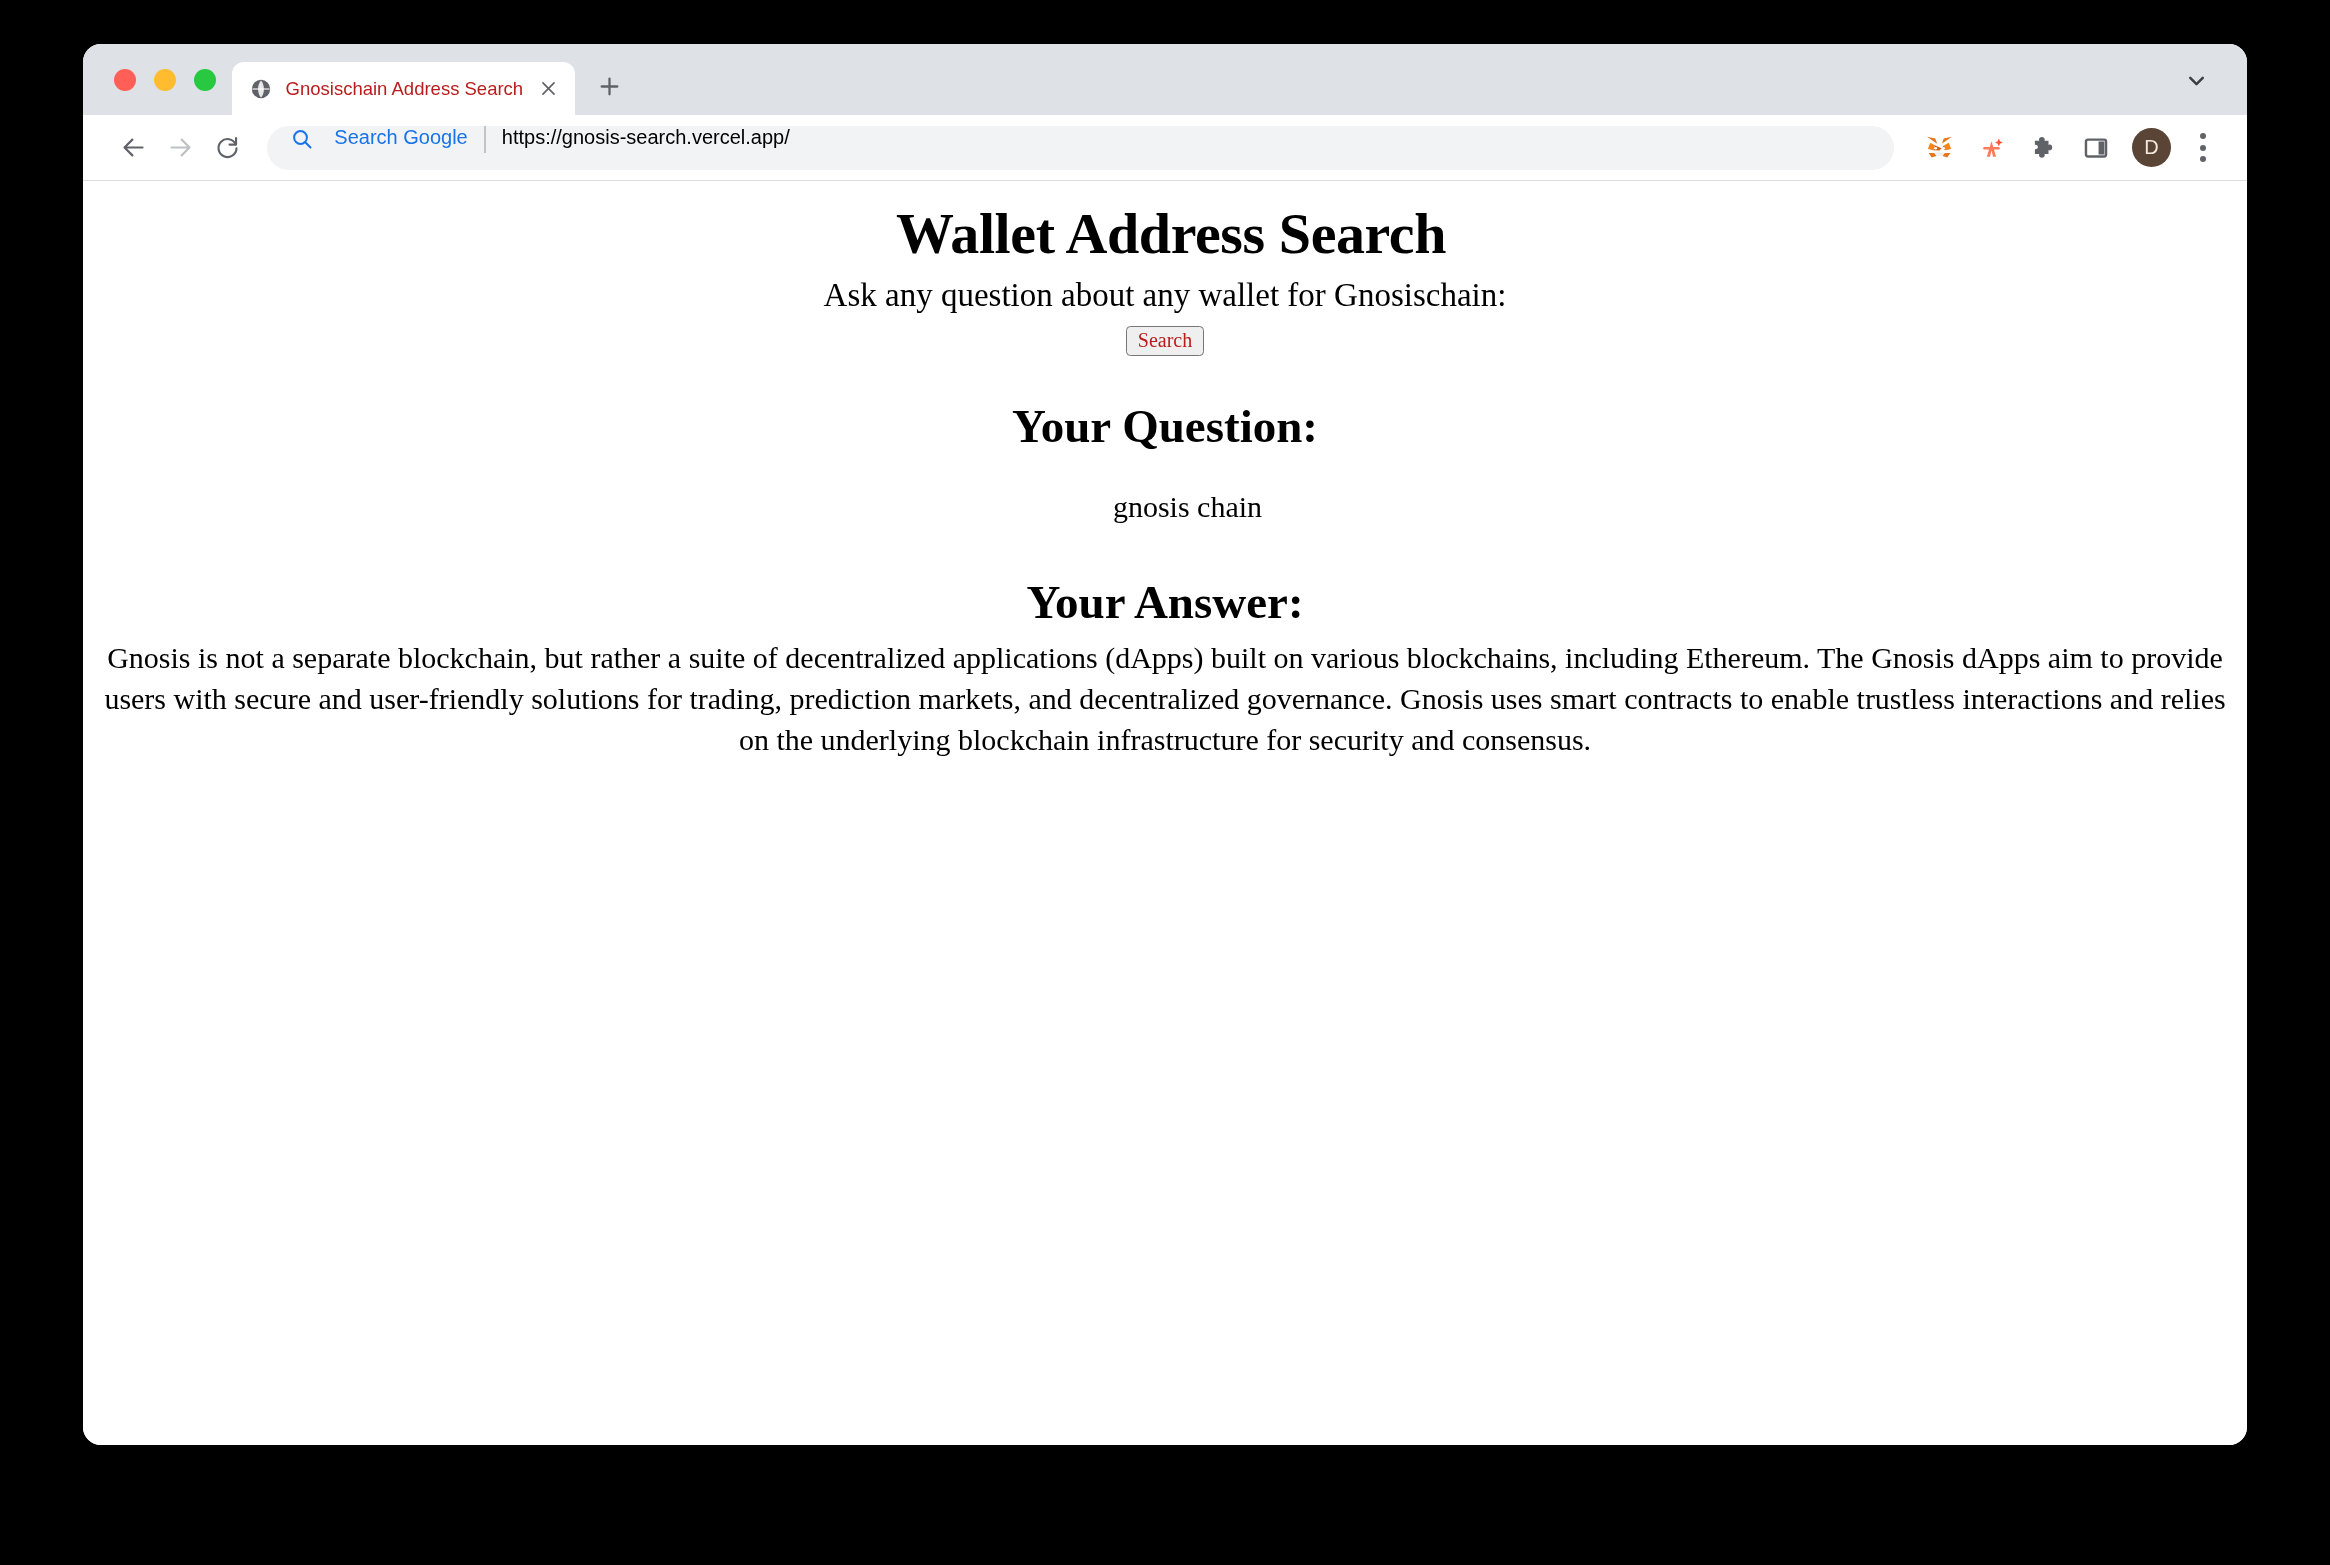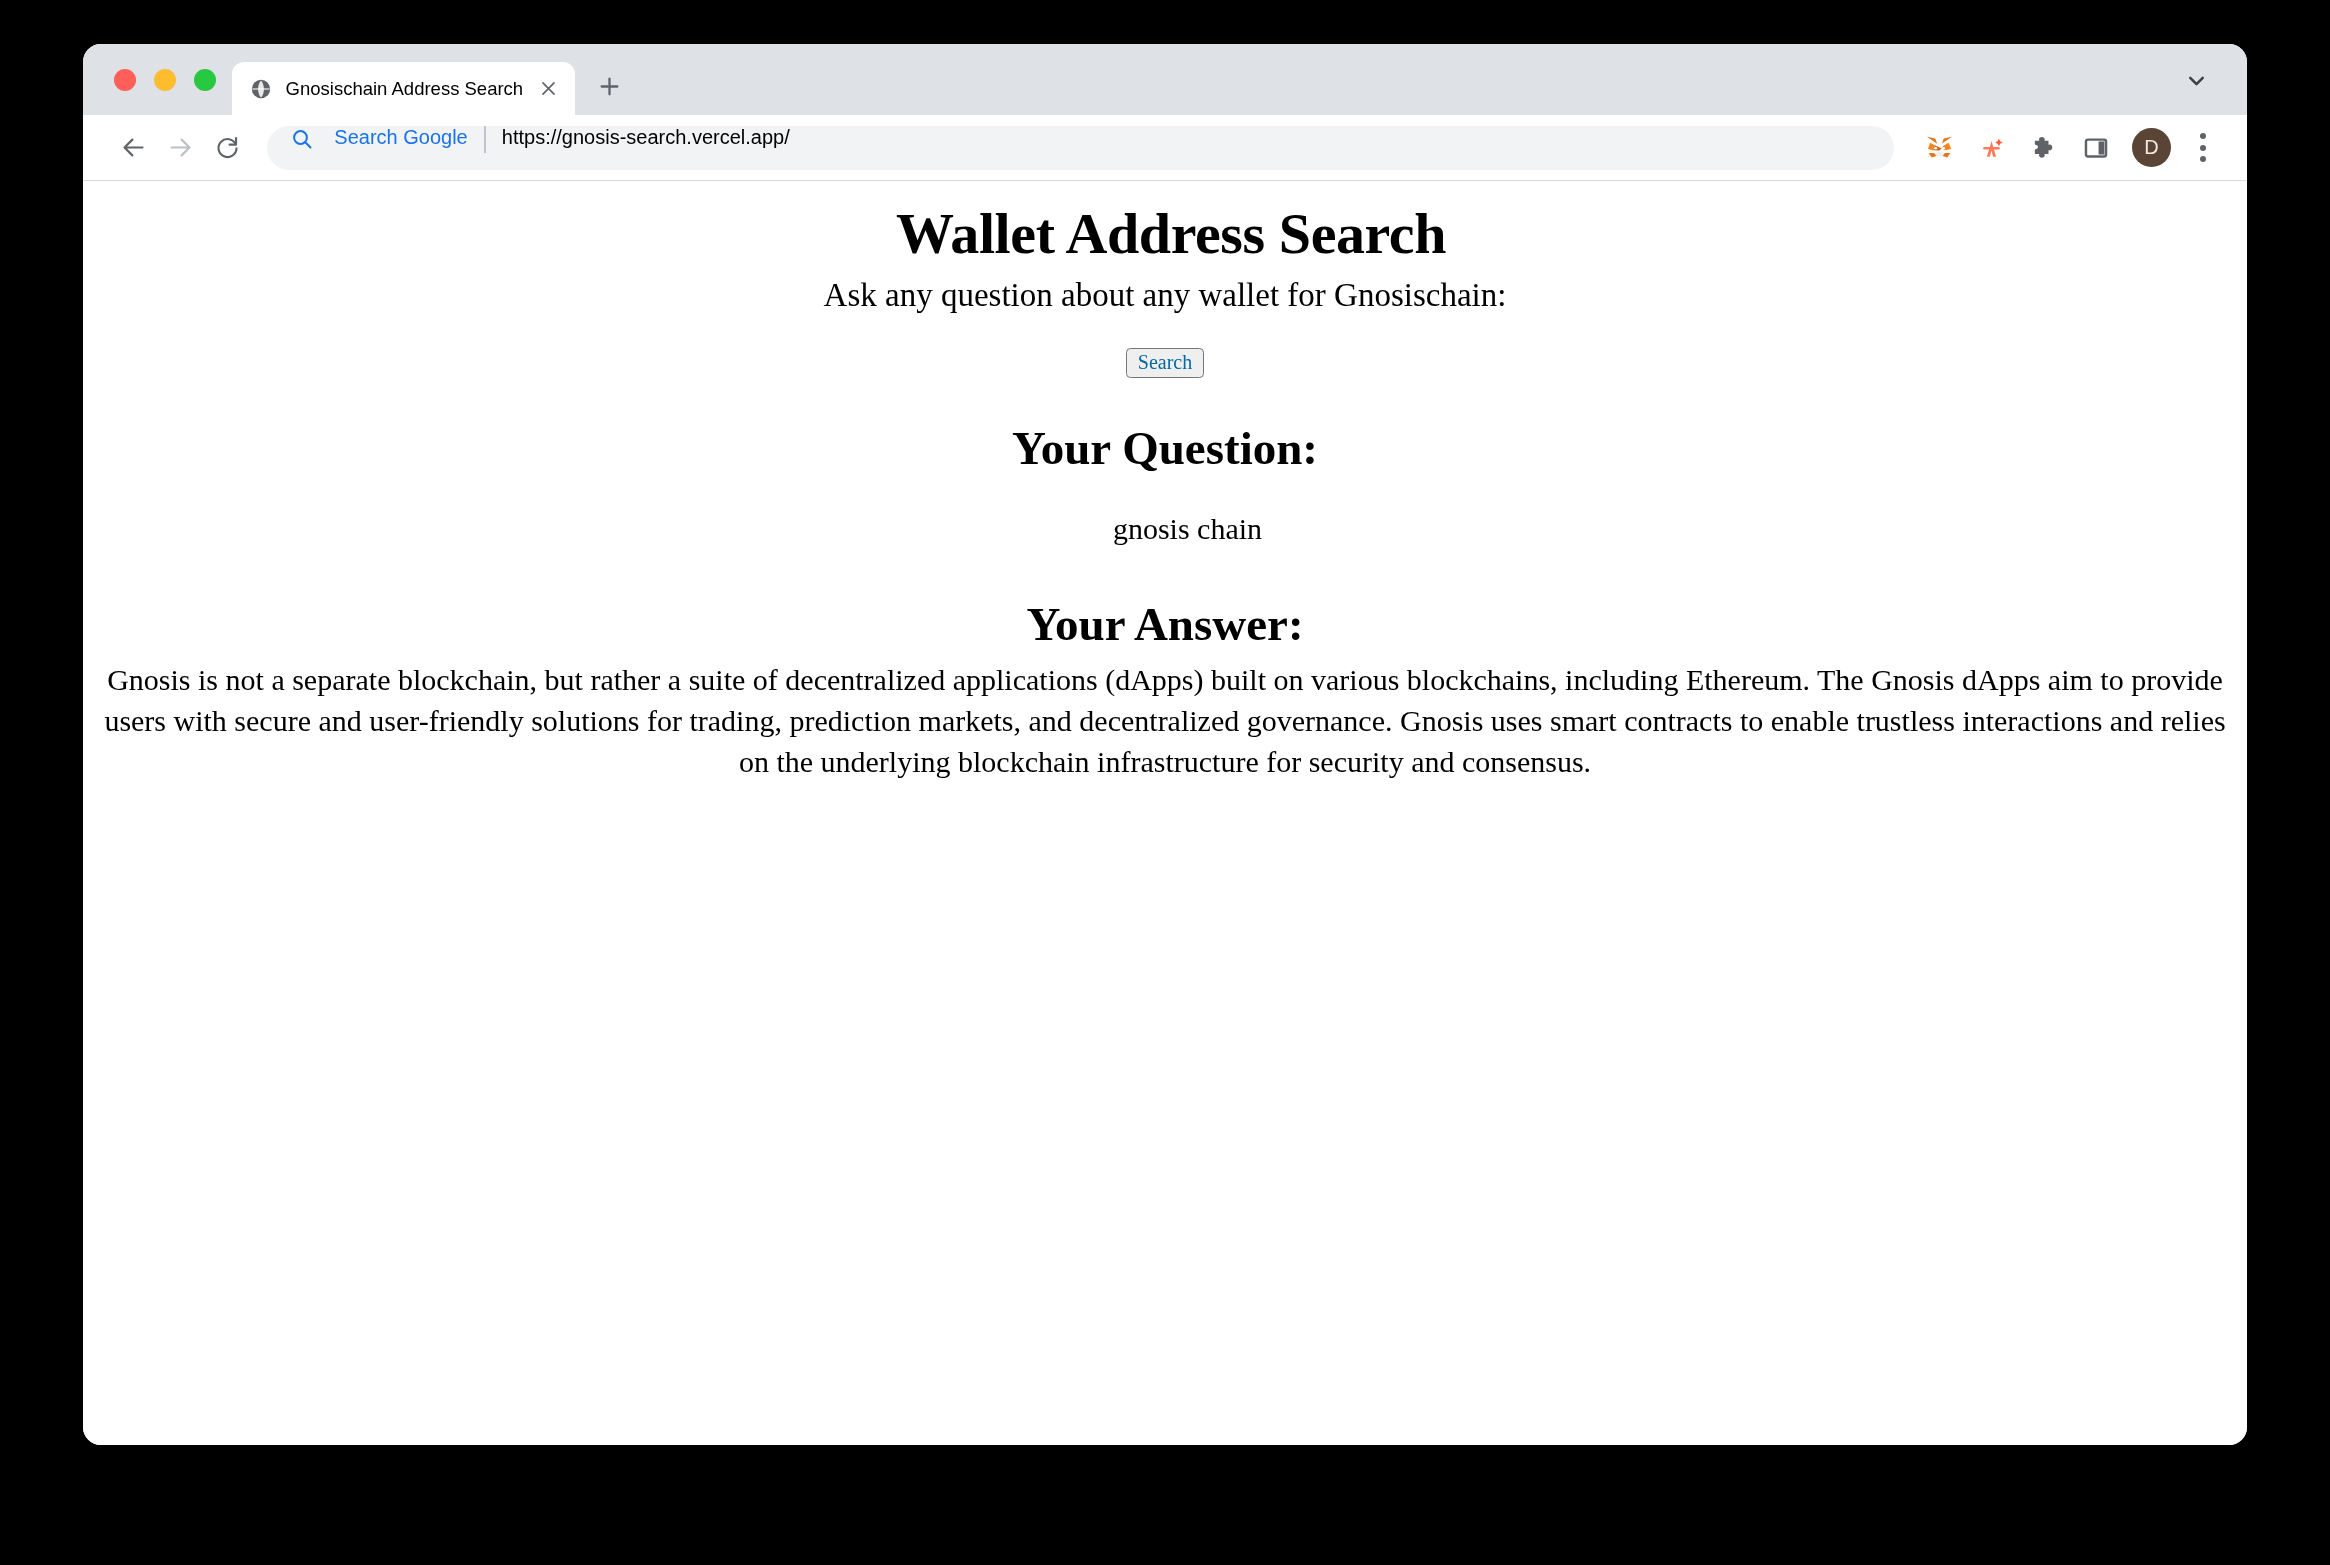"Gnosischain Address Search" .tab-title { color: #000000 -> #b91c1c }
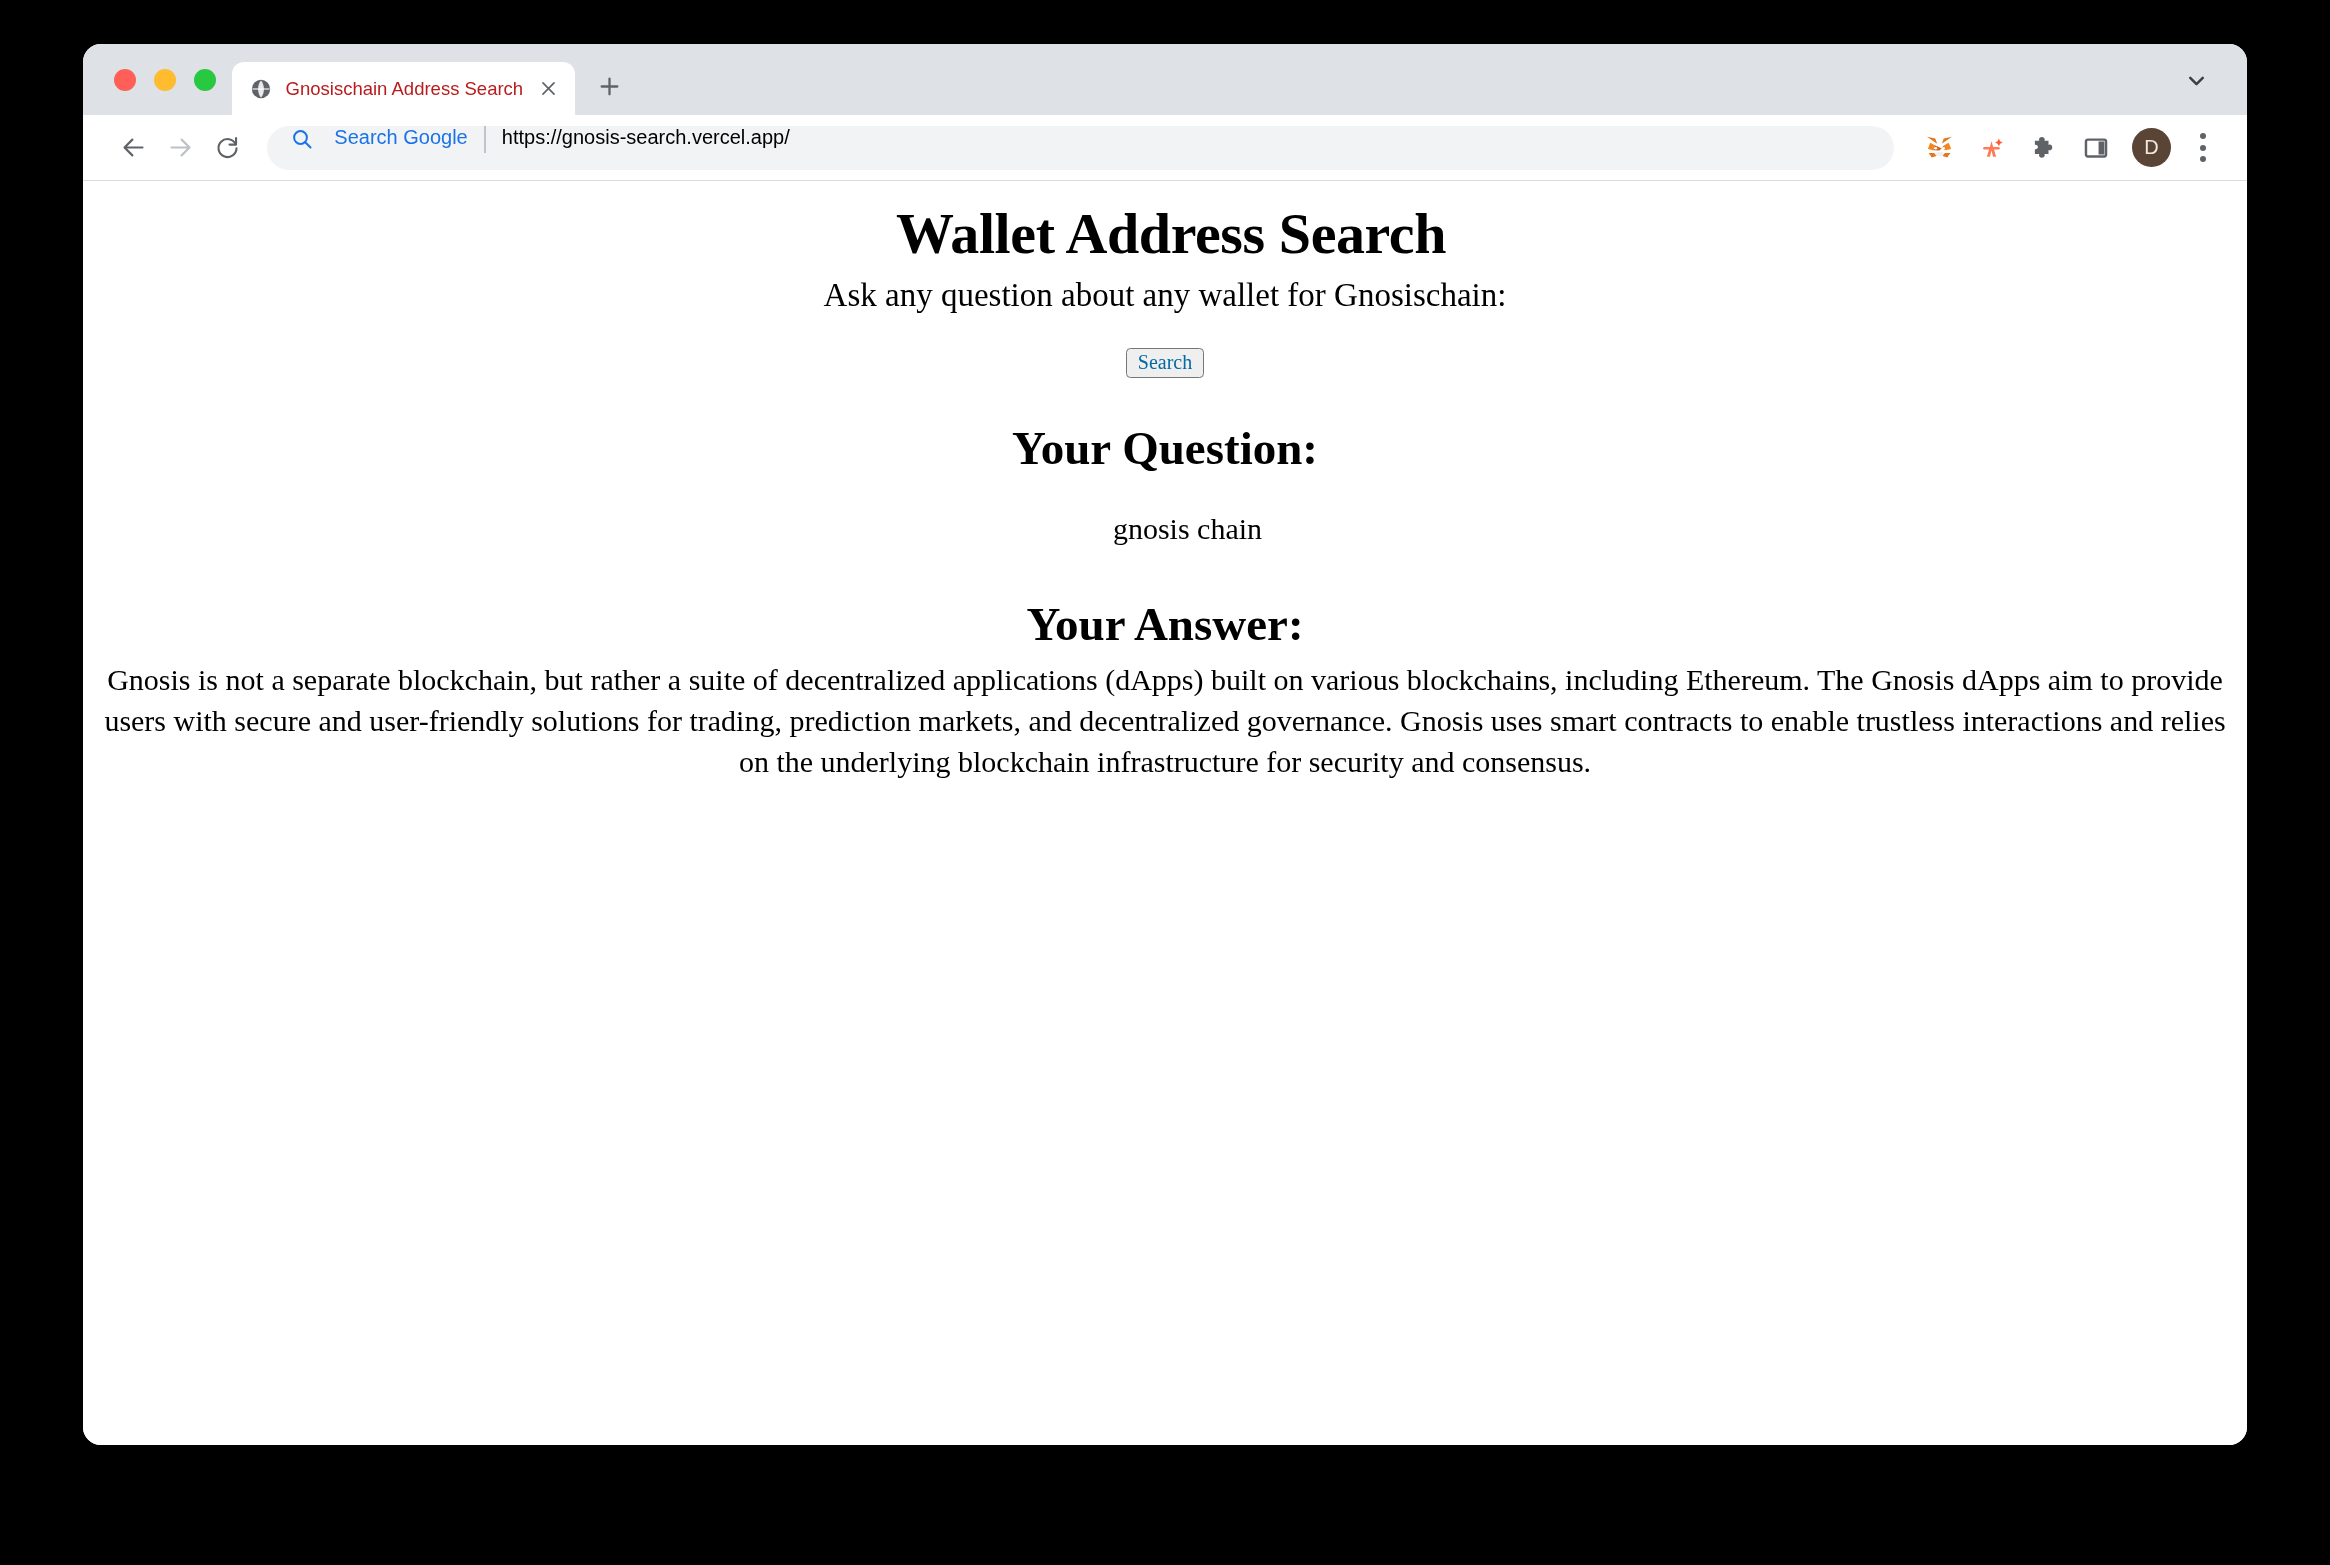"Search" .search-button { color: #0369a1 -> #b91c1c; margin-top: 22px -> 0 }
